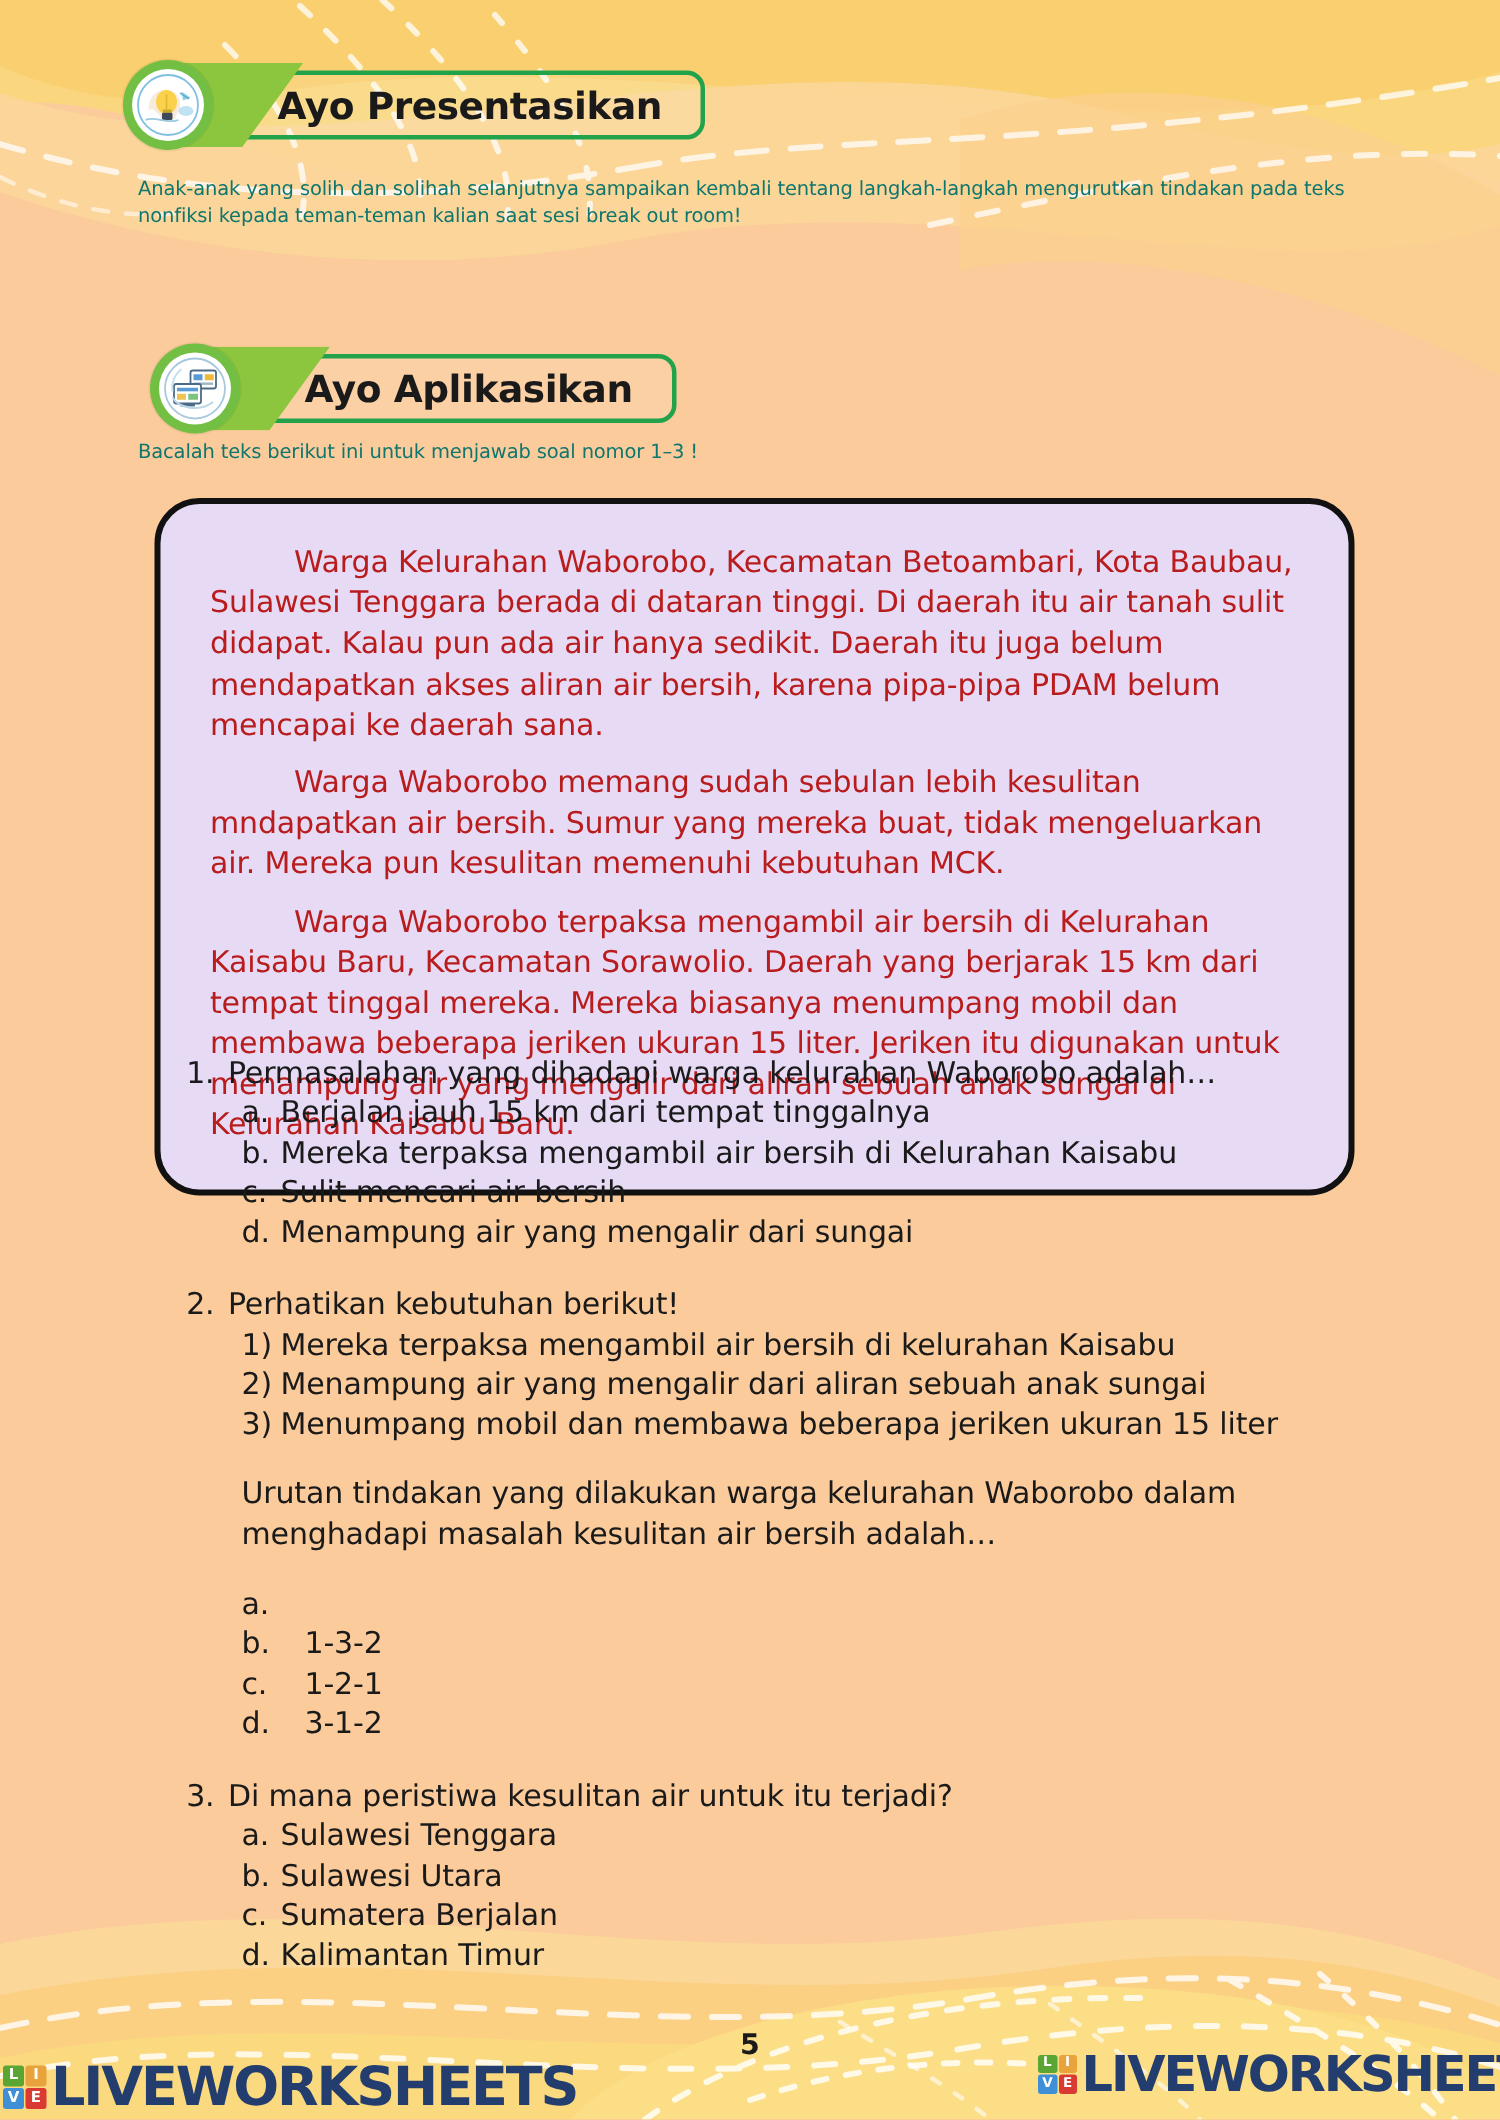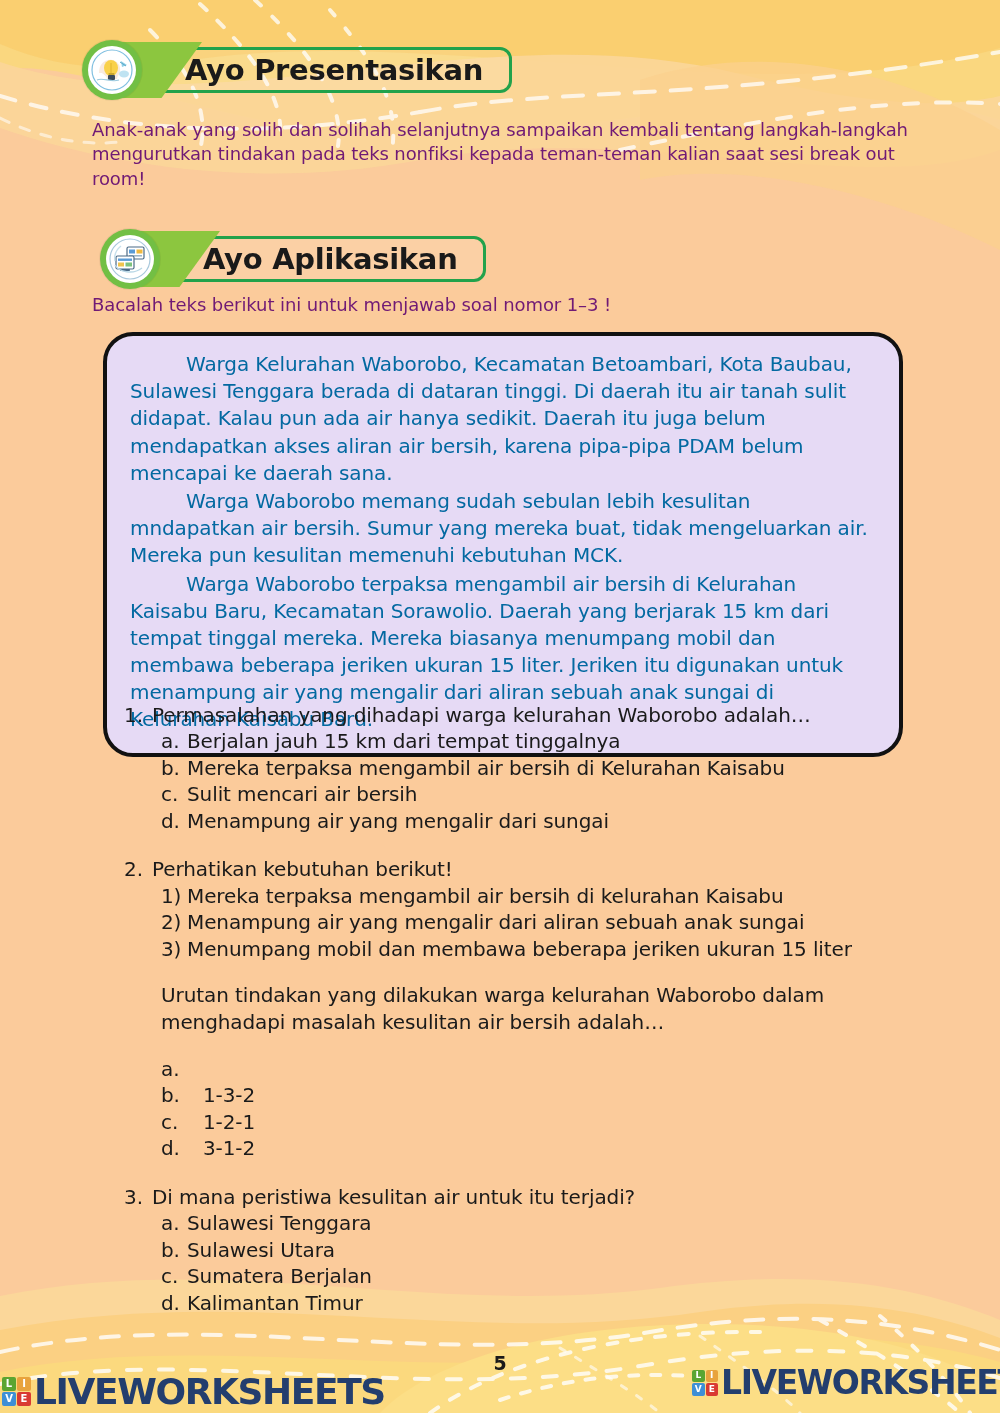"Ayo Presentasikan" .badge-title { font-size: 29px -> 25px }
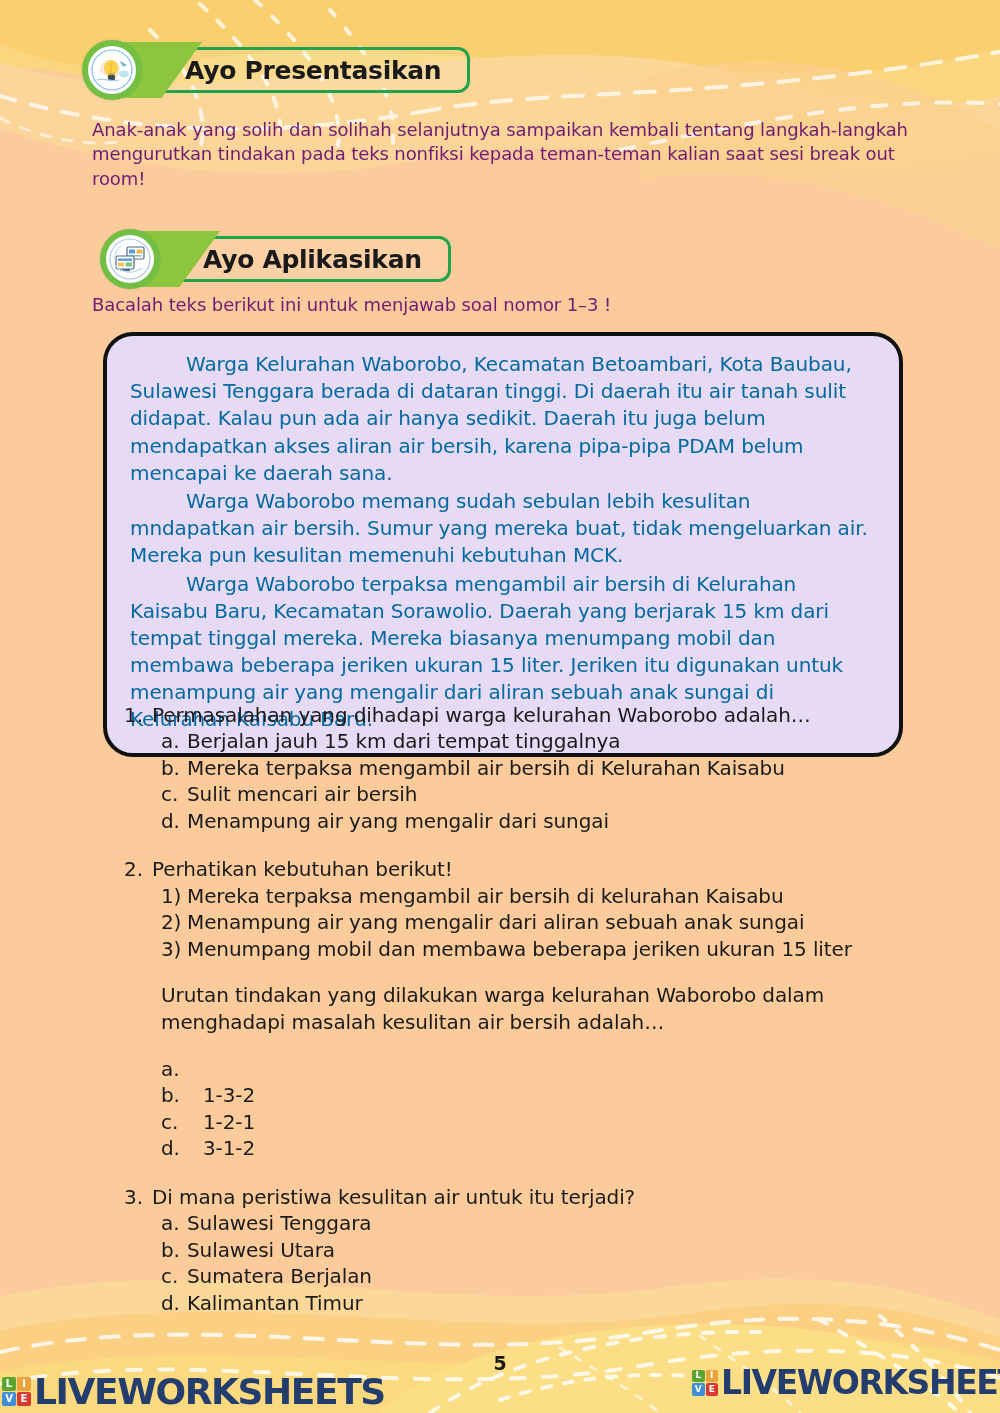"Anak-anak yang solih dan solihah" .para { color: #701a75 -> #0f766e; font-size: 18px -> 13px }
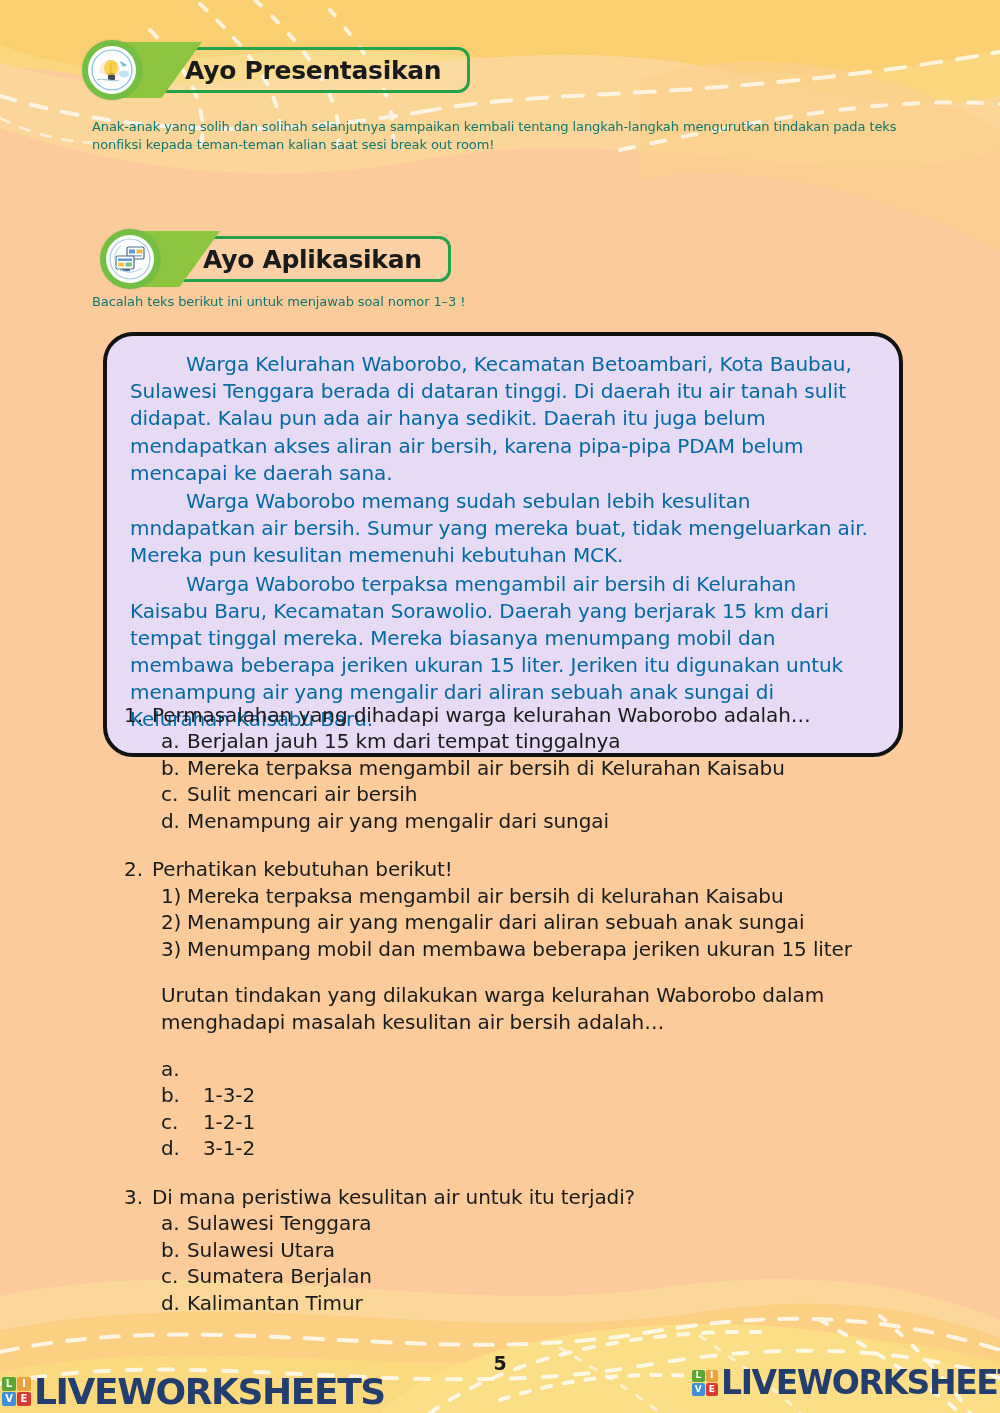"Warga Kelurahan Waborobo, Kecamatan" .reading-box p { color: #0369a1 -> #b91c1c; margin: 1px -> 11px }
